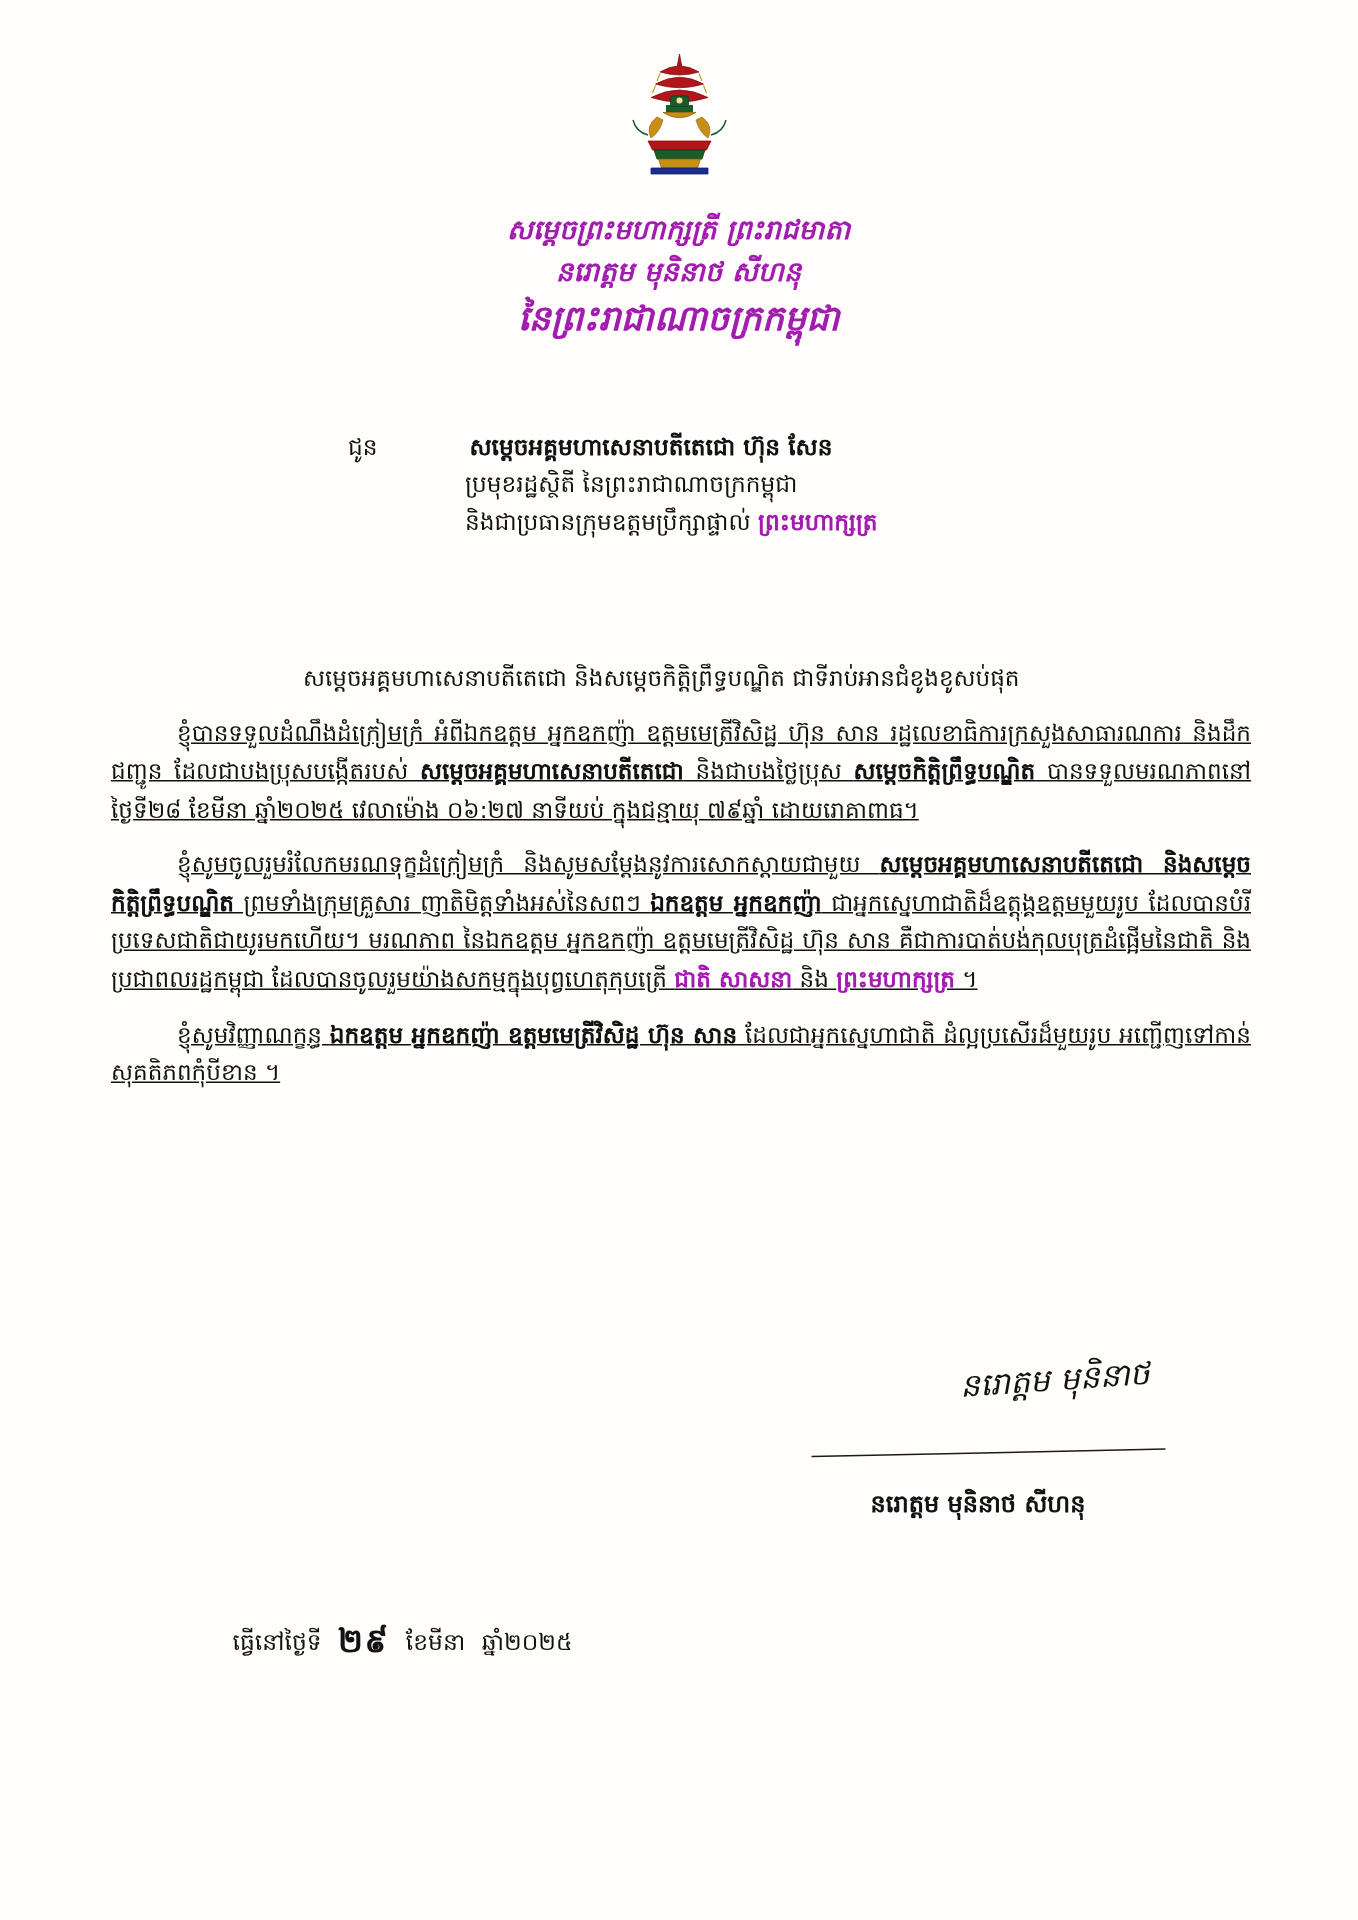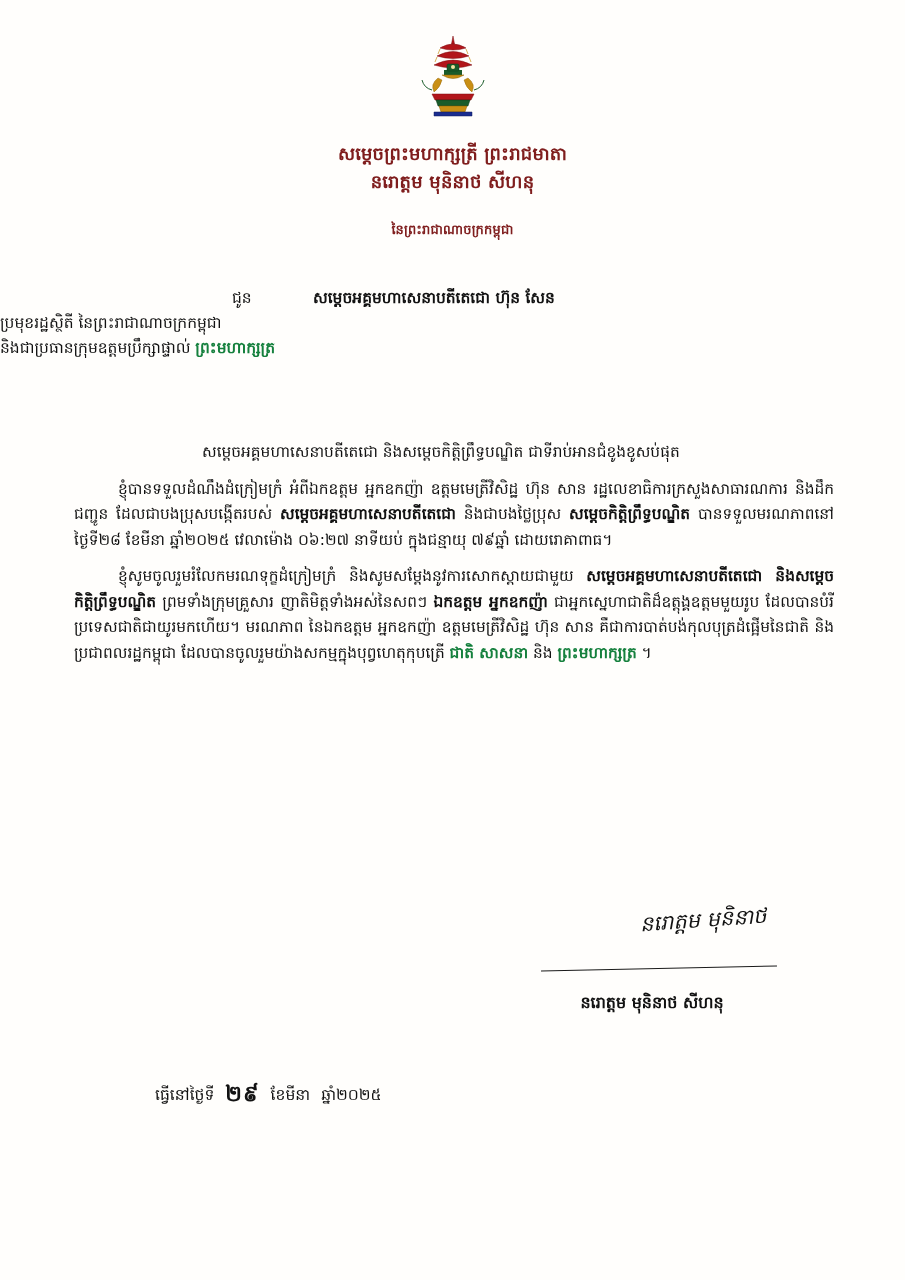"សម្តេចព្រះមហាក្សត្រី ព្រះរាជមាតា" .heading { color: #7f1d1d -> #a21caf; font-style: none -> italic }
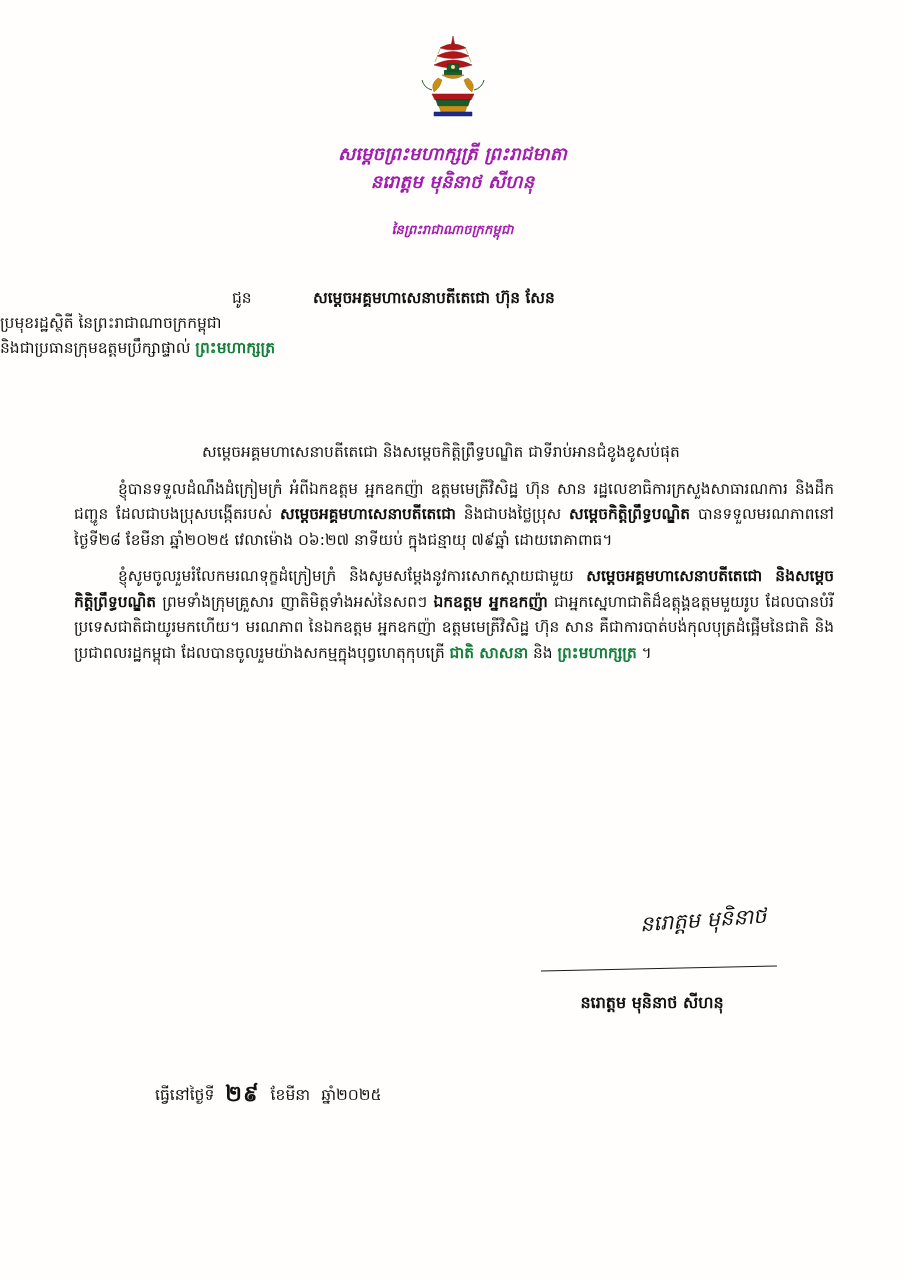"នៃព្រះរាជាណាចក្រកម្ពុជា" .heading .l3 { font-size: 13px -> 23px; margin-top: 24px -> none }
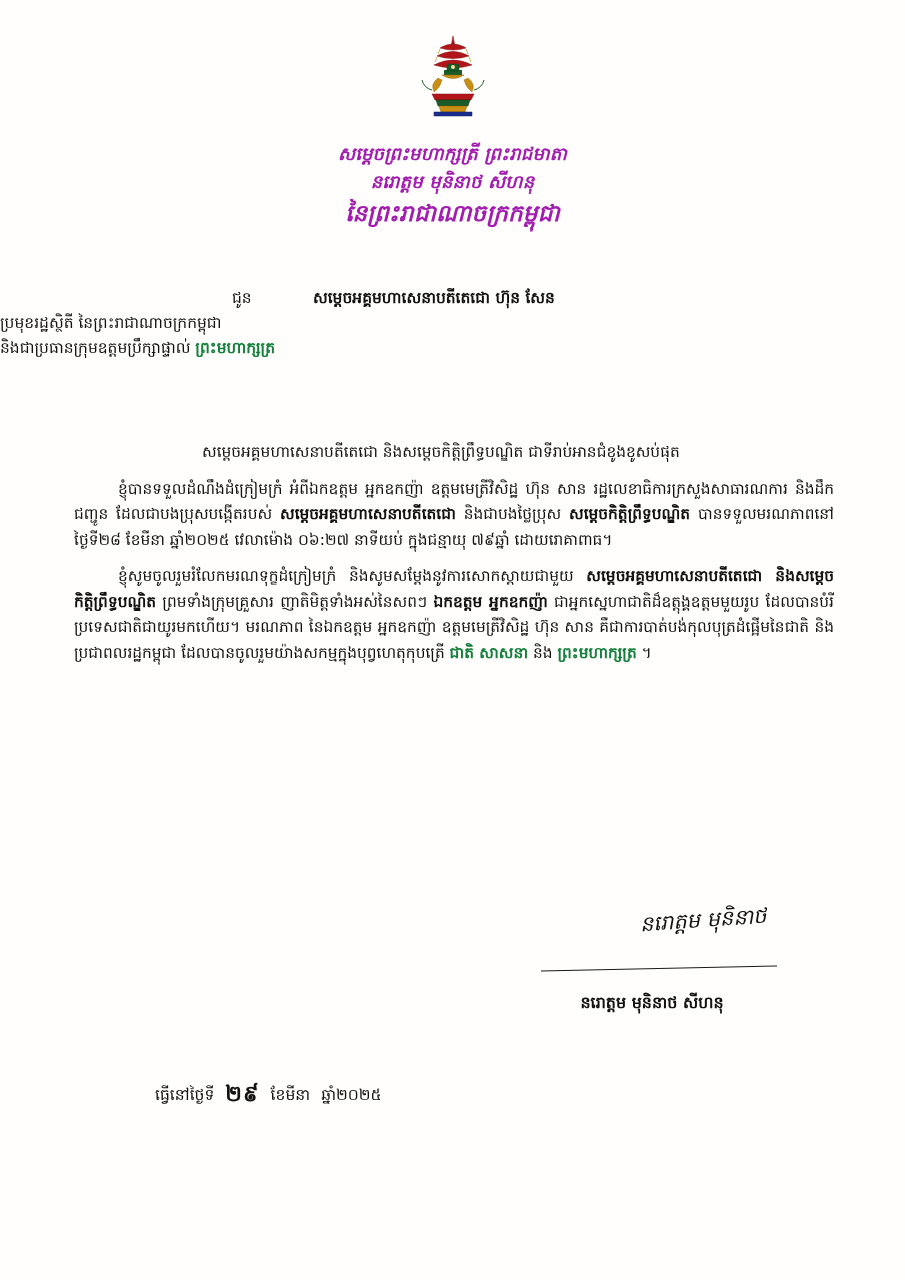"ប្រមុខរដ្ឋស្ថិតី នៃព្រះរាជាណាចក្រកម្ពុជា" .addressee .row { padding-left: none -> 310px }
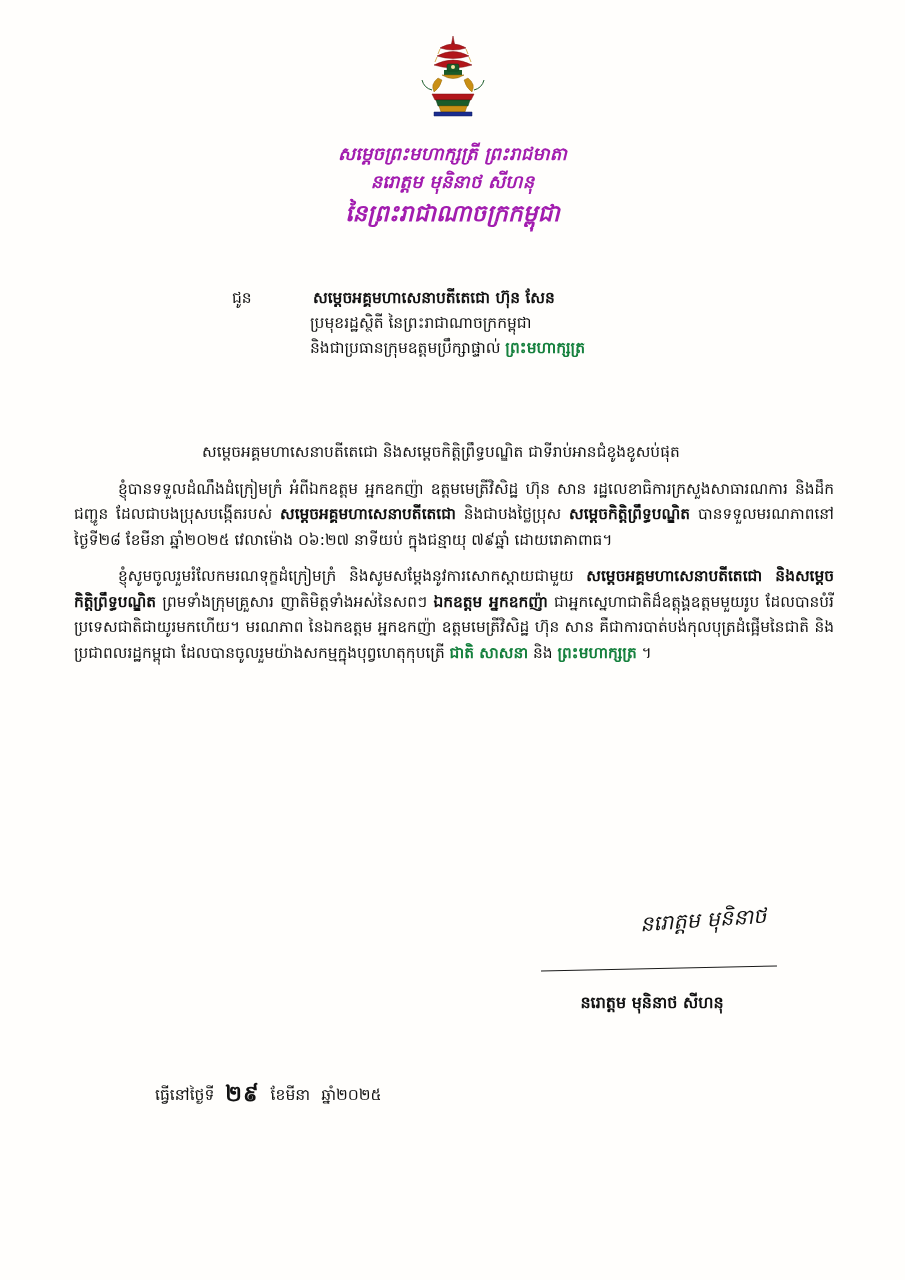"ព្រះមហាក្សត្រ" .redbold { color: #15803d -> #a21caf }
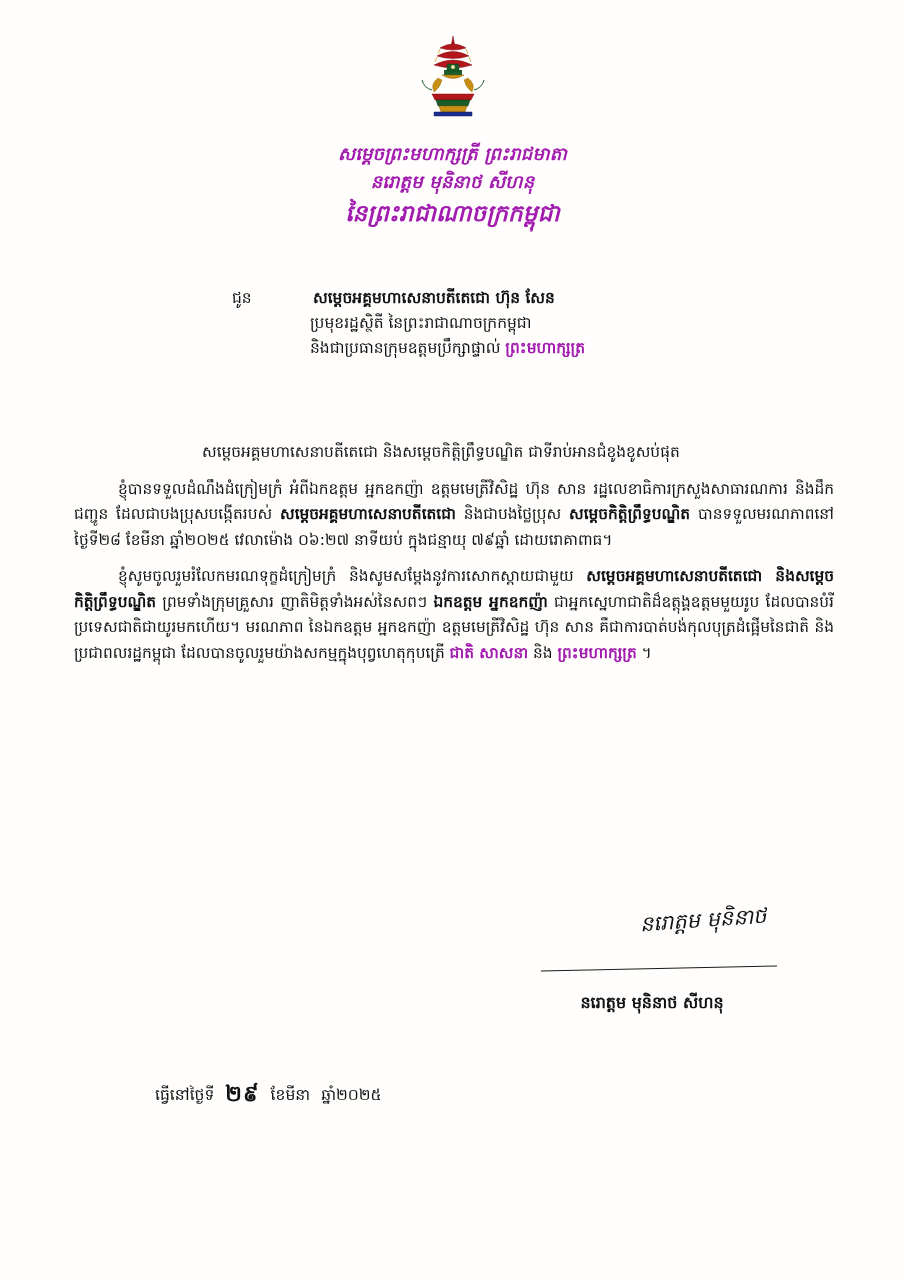"ខ្ញុំបានទទួលដំណឹងដំក្រៀមក្រំ អំពីឯកឧត្តម" .body p.indent { text-decoration: none -> underline }
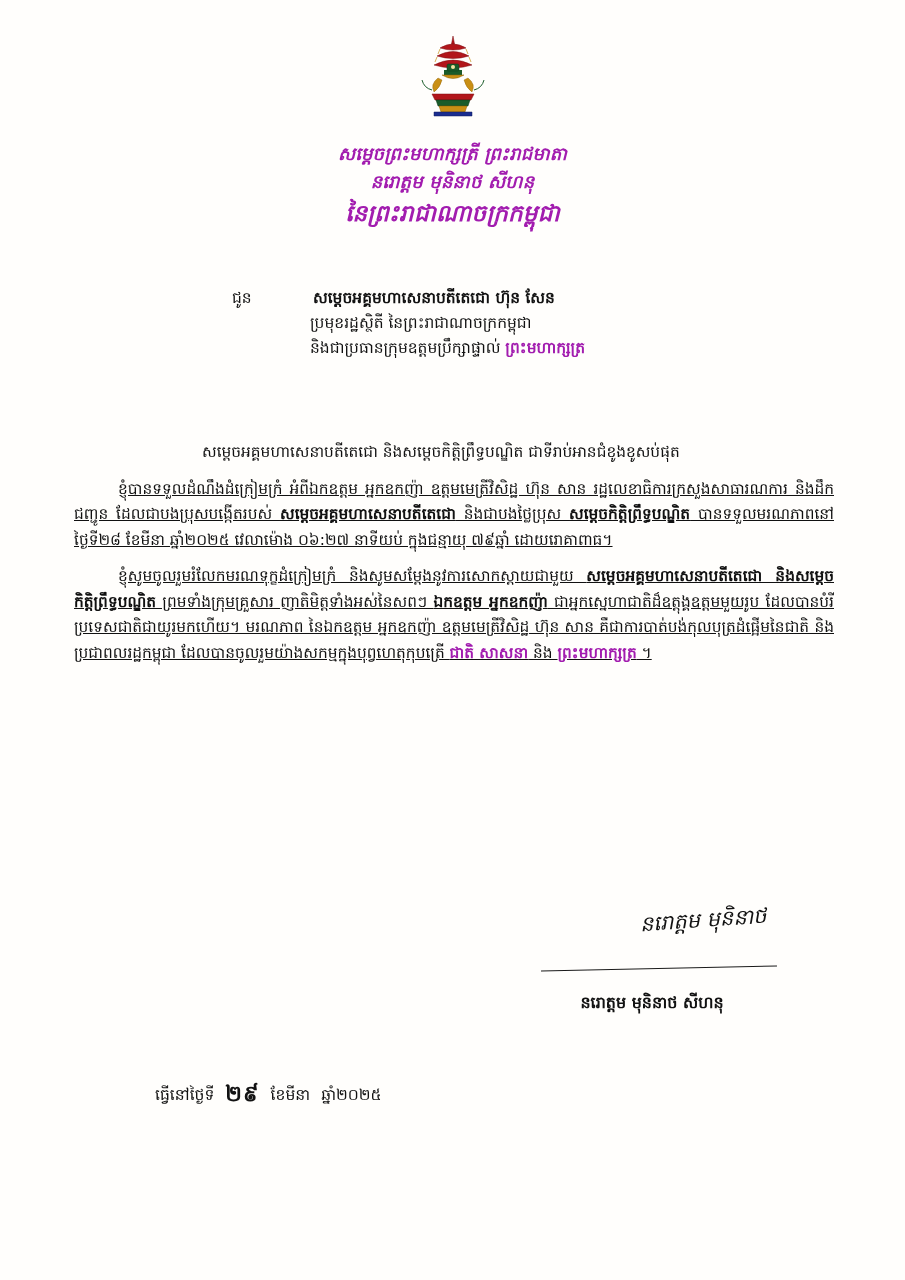"ខ្ញុំសូមវិញ្ញាណក្ខន្ធ ឯកឧត្តម អ្នកឧកញ៉ា" p.indent { html: none -> <p><span>ខ្ញុំសូមវិញ្ញាណក្ខន្ធ </span><span>ឯកឧត្តម អ្នកឧកញ៉ា ឧត្តមមេត្រីវិសិដ្ឋ ហ៊ុន សាន</span><span> ដែលជាអ្នកស្នេហាជាតិ ដំល្អប្រសើរដ៏មួយរូប អញ្ជើញទៅកាន់សុគតិភពកុំបីខាន ។</span></p> }
